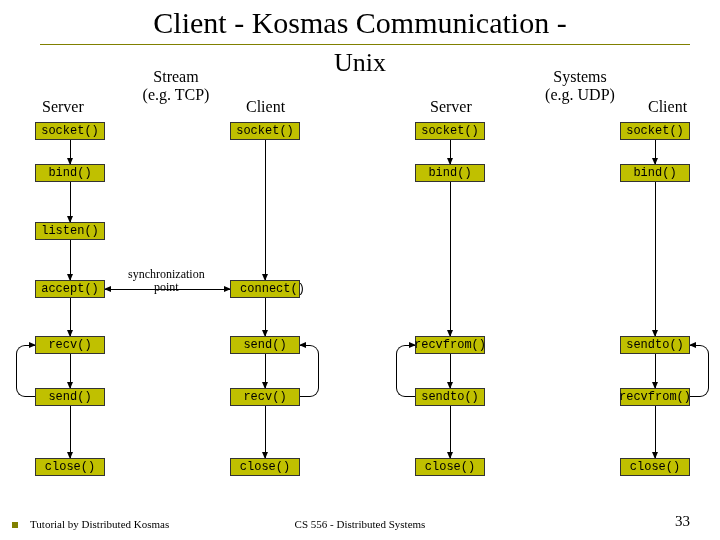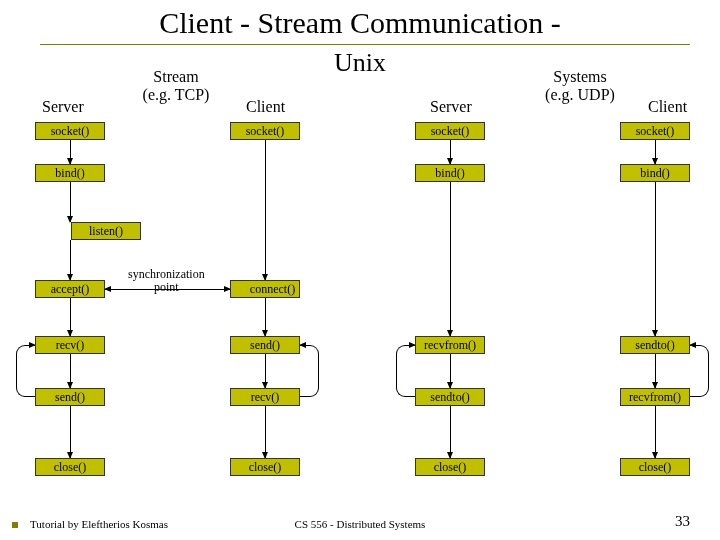"Client - Stream Communication -" div.title { text: Stream -> Kosmas }
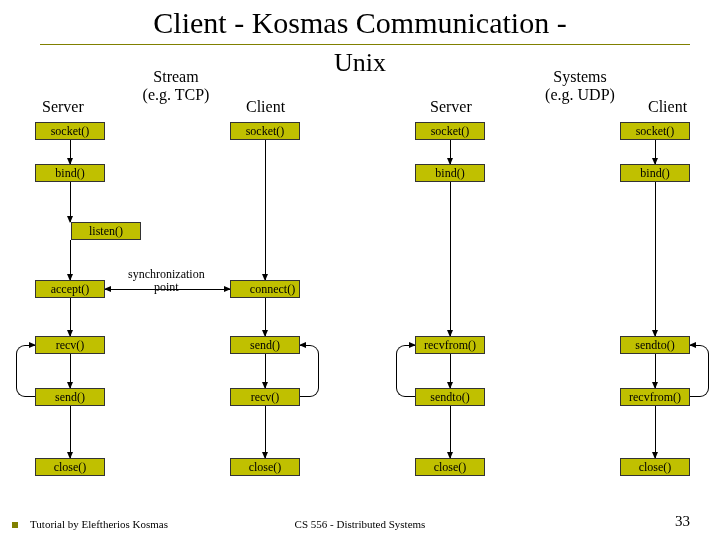"socket()" .cell { font-family: none -> Liberation Mono, monospace }
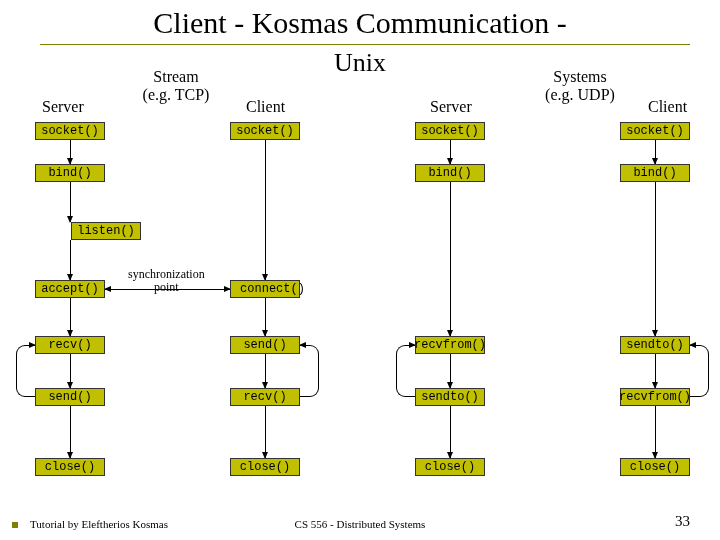"listen()" div.cell { margin-left: 36px -> none }
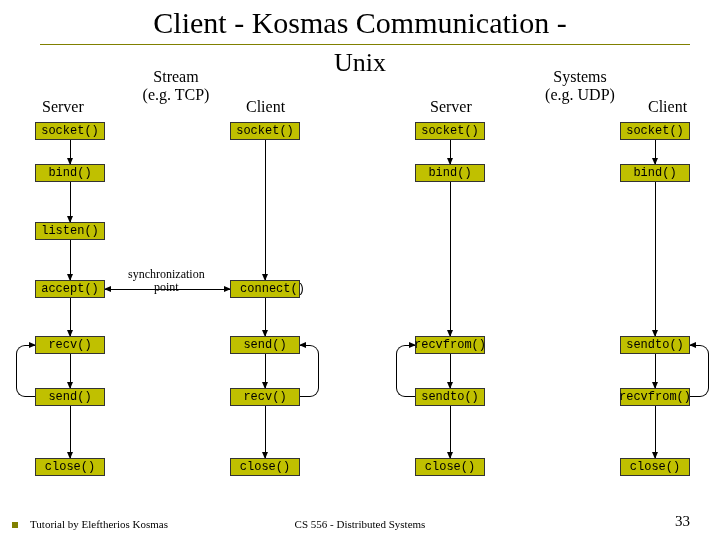"Tutorial by Eleftherios Kosmas" div.footer-left { text: Eleftherios -> Distributed }
